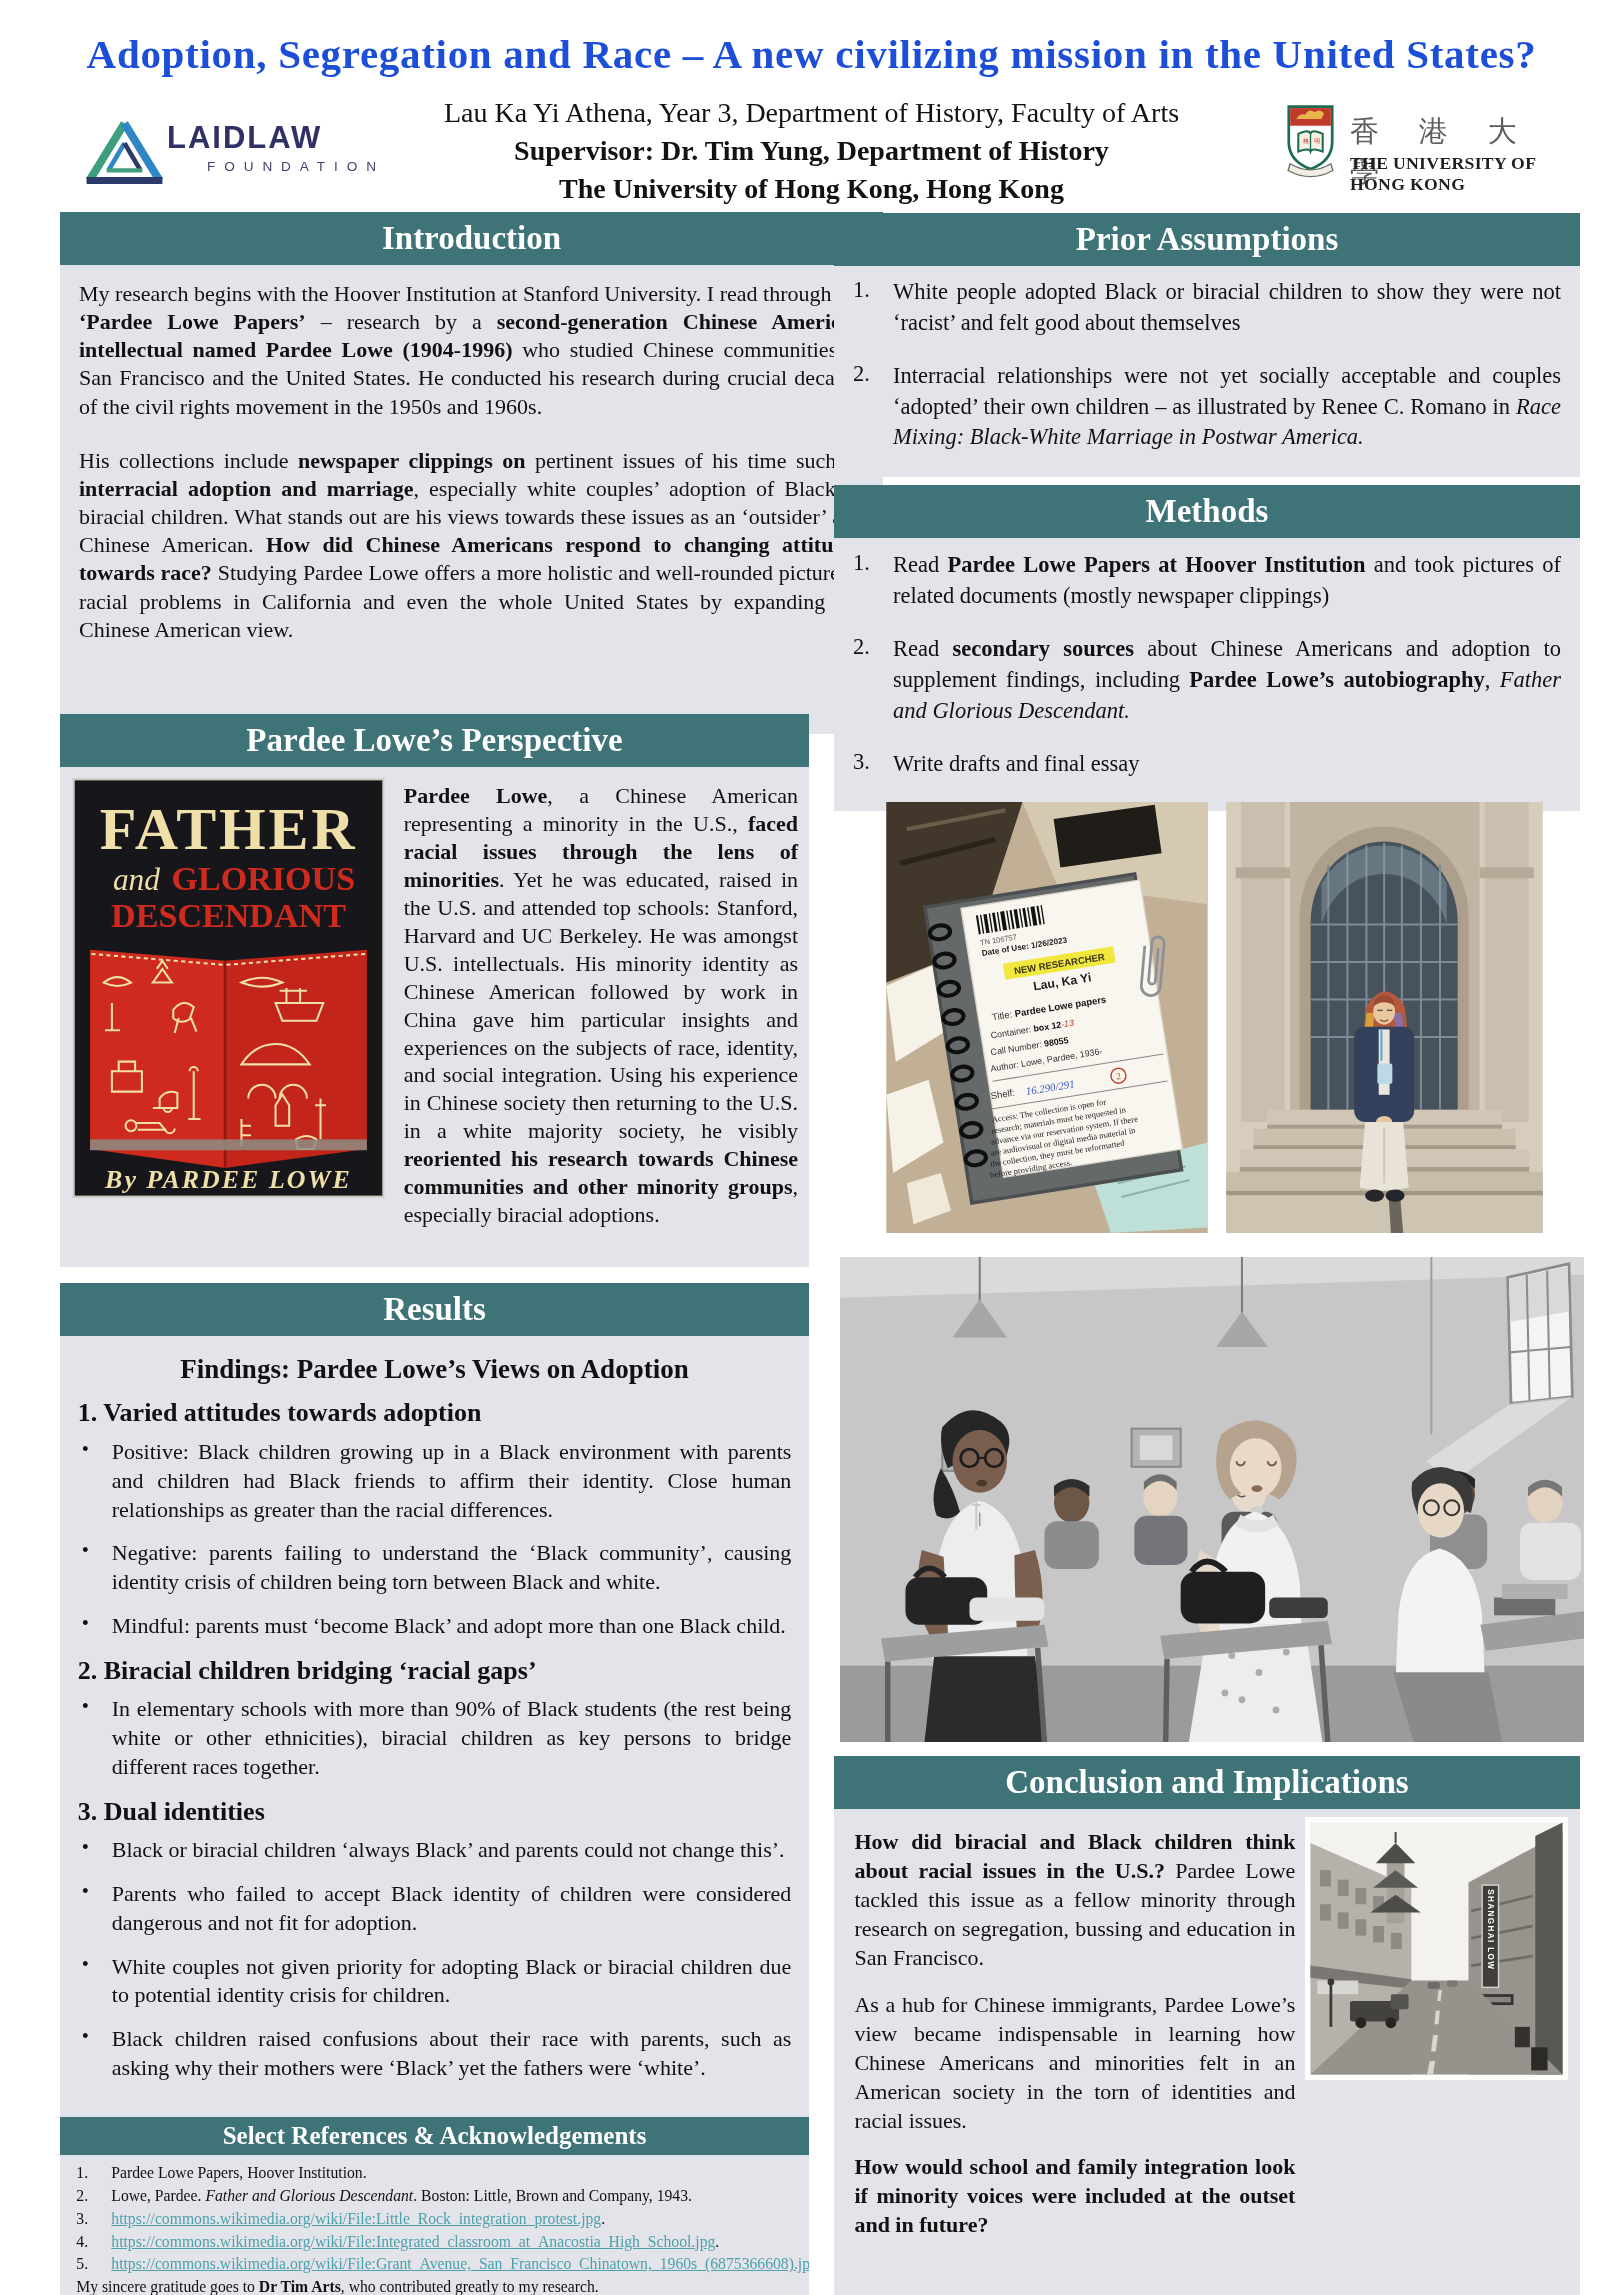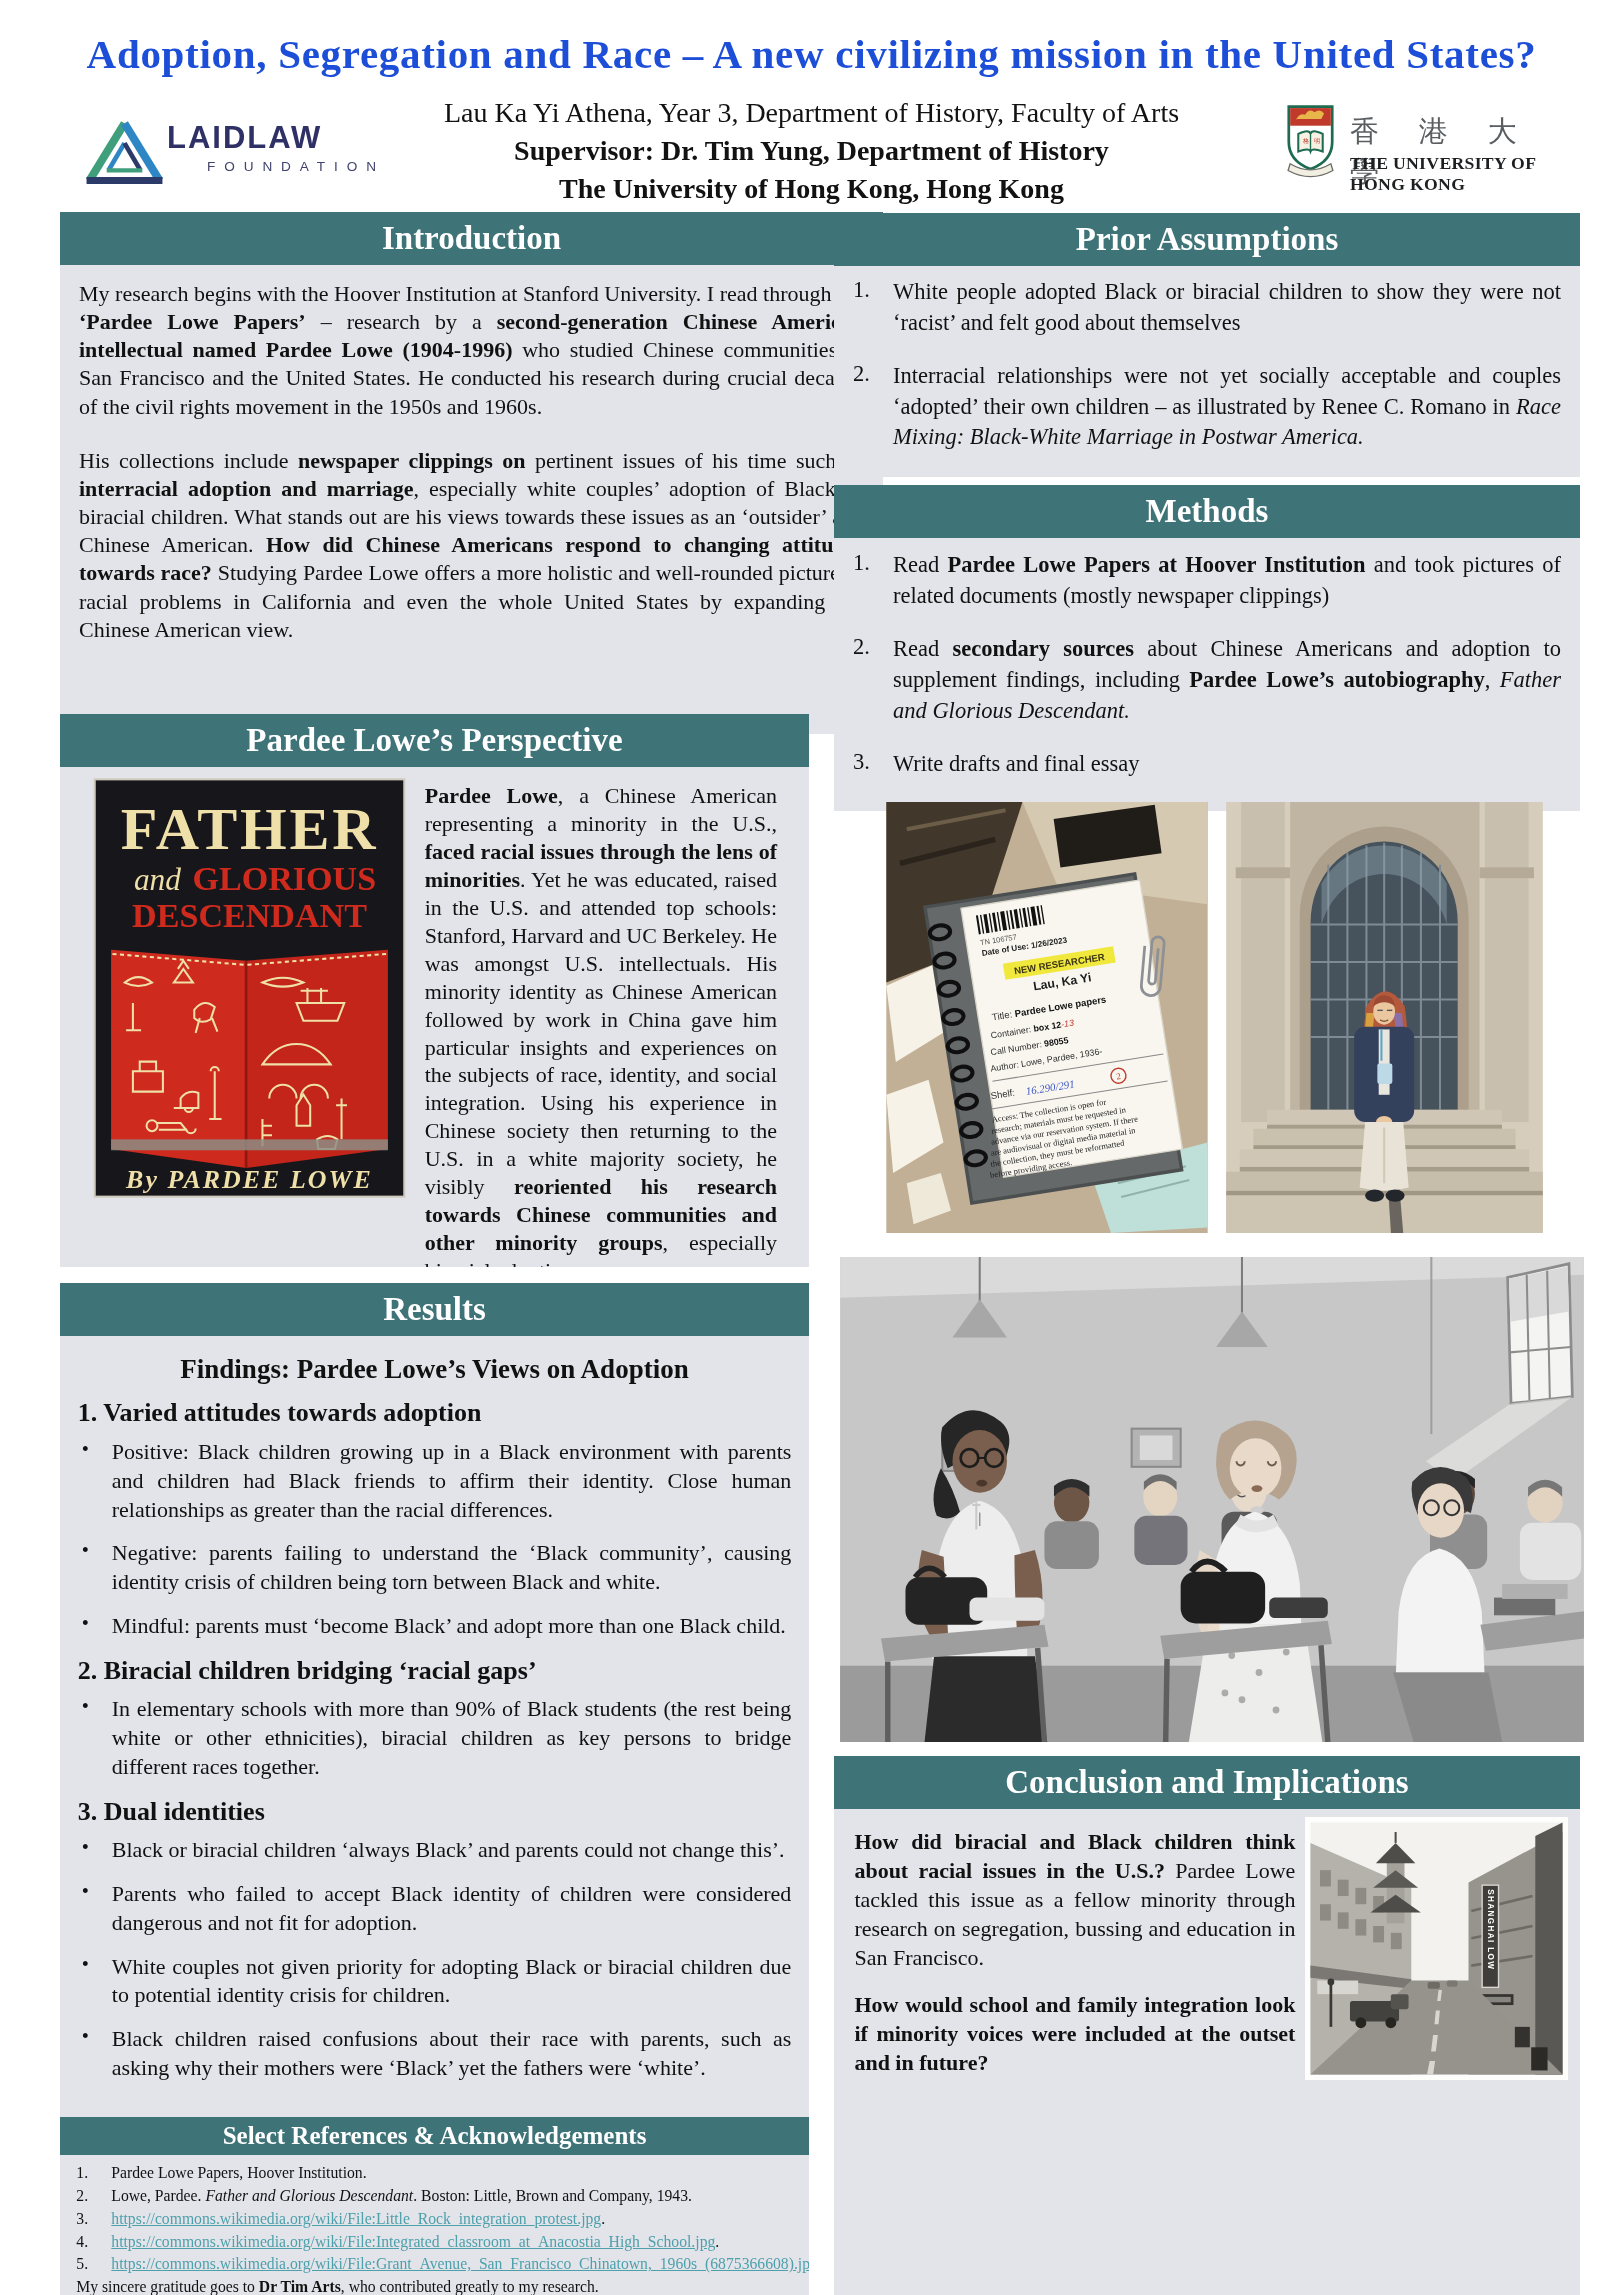"FATHER" div { padding: 11px 32px -> 11px 11px }
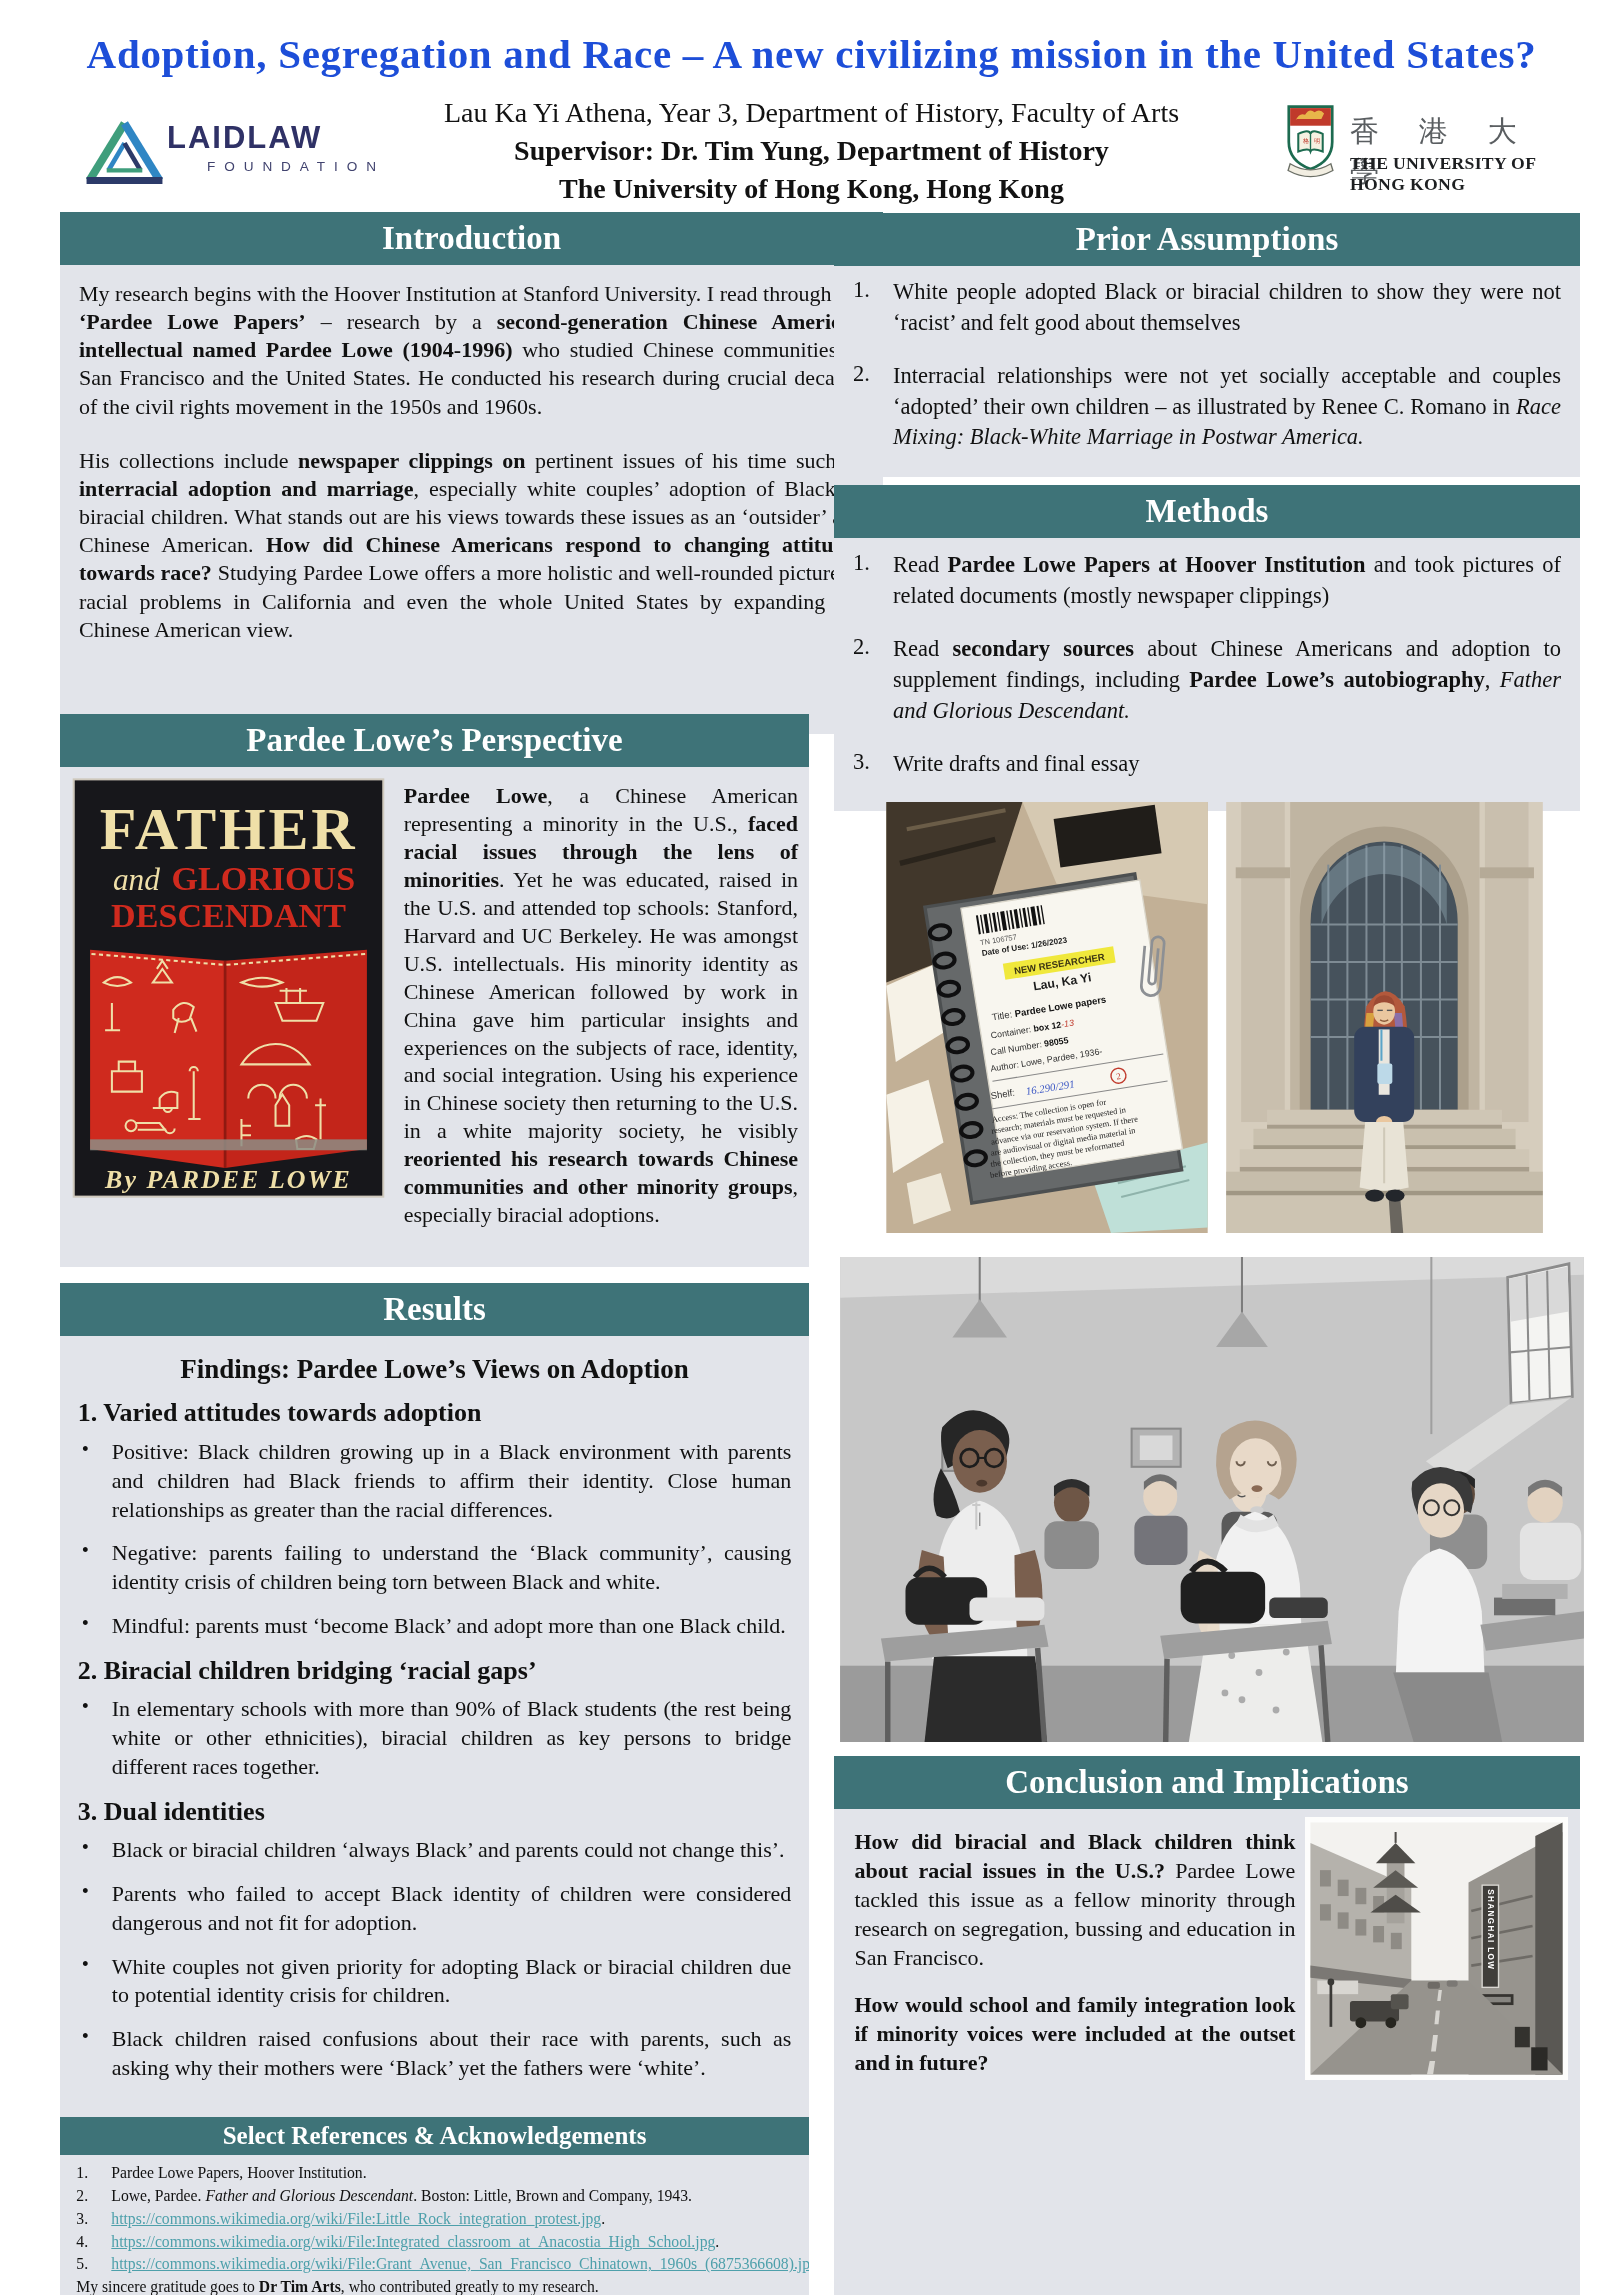"As a hub for Chinese" p.para { html: none -> <p>As a hub for Chinese immigrants, Pardee Lowe’s view became indispensable in learning how Chinese Americans and minorities felt in an American society in the torn of identities and racial issues.</p> }
